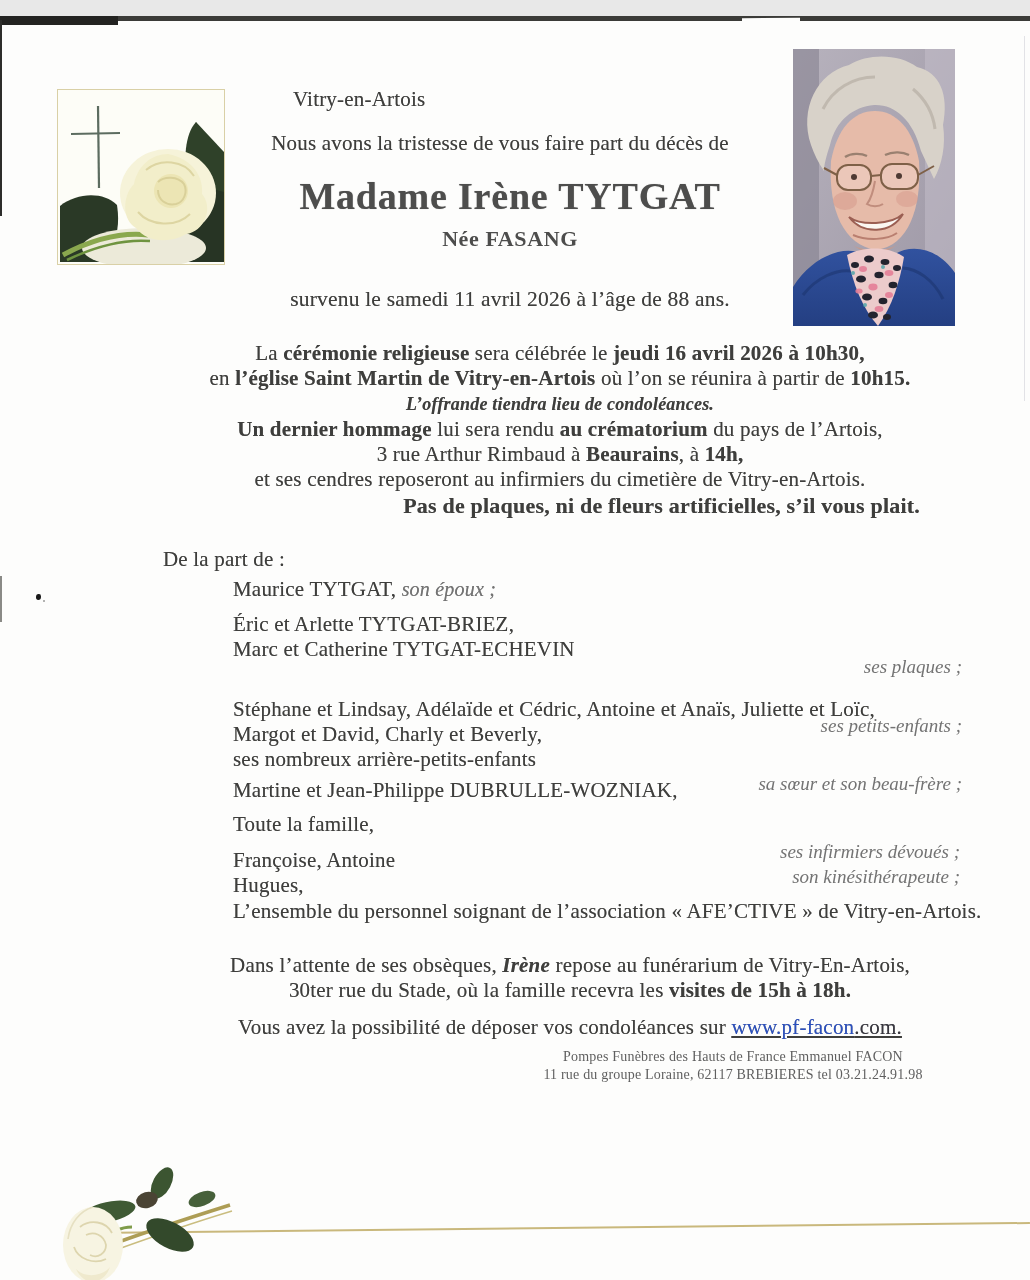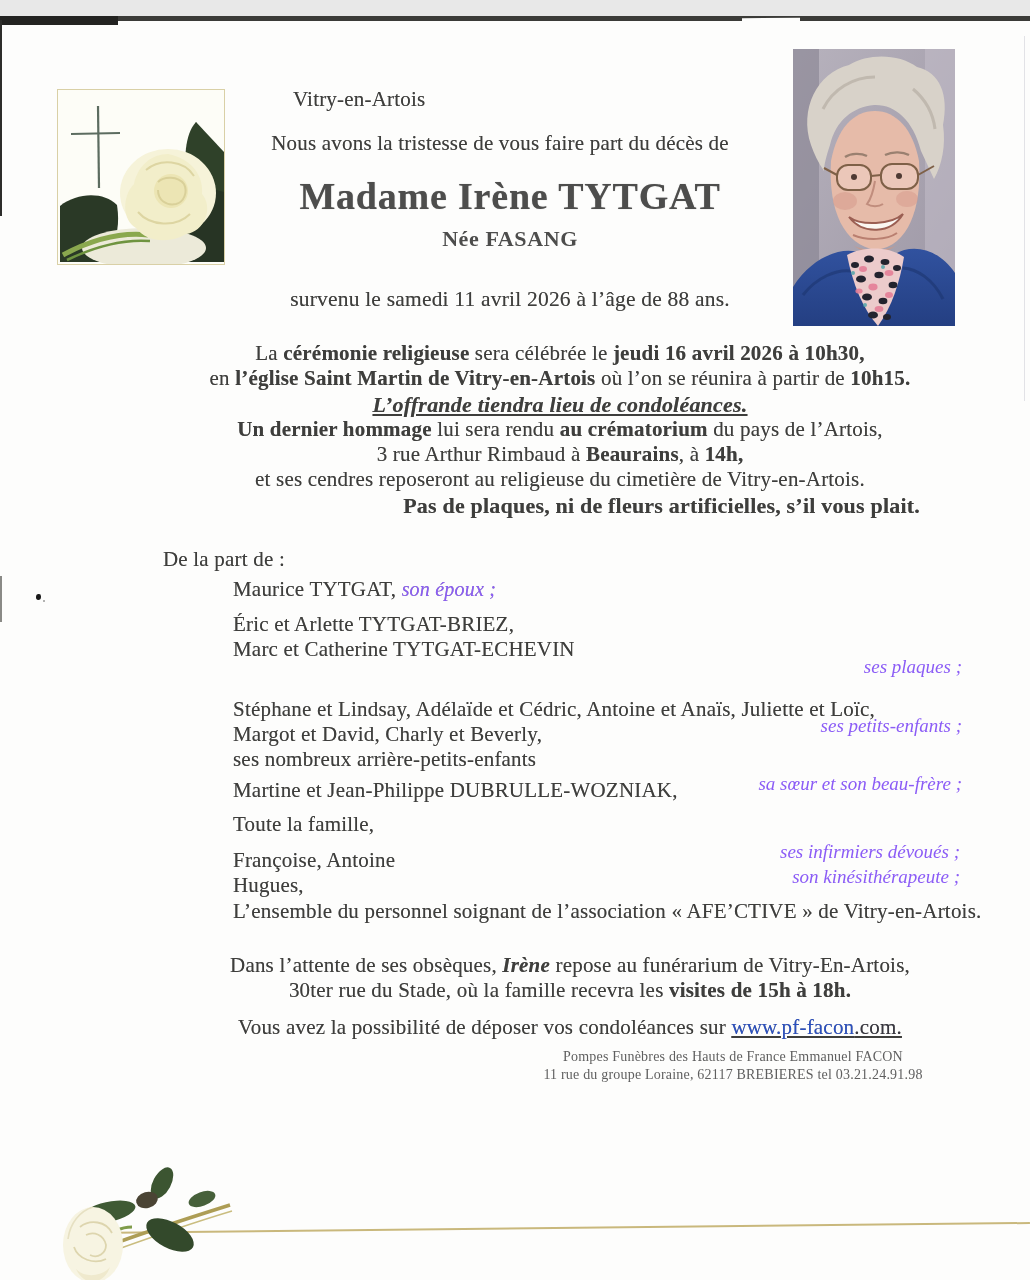"L’offrande tiendra lieu de condoléances." div.ital-bold { font-size: 22px -> 18px; text-decoration: underline -> none }
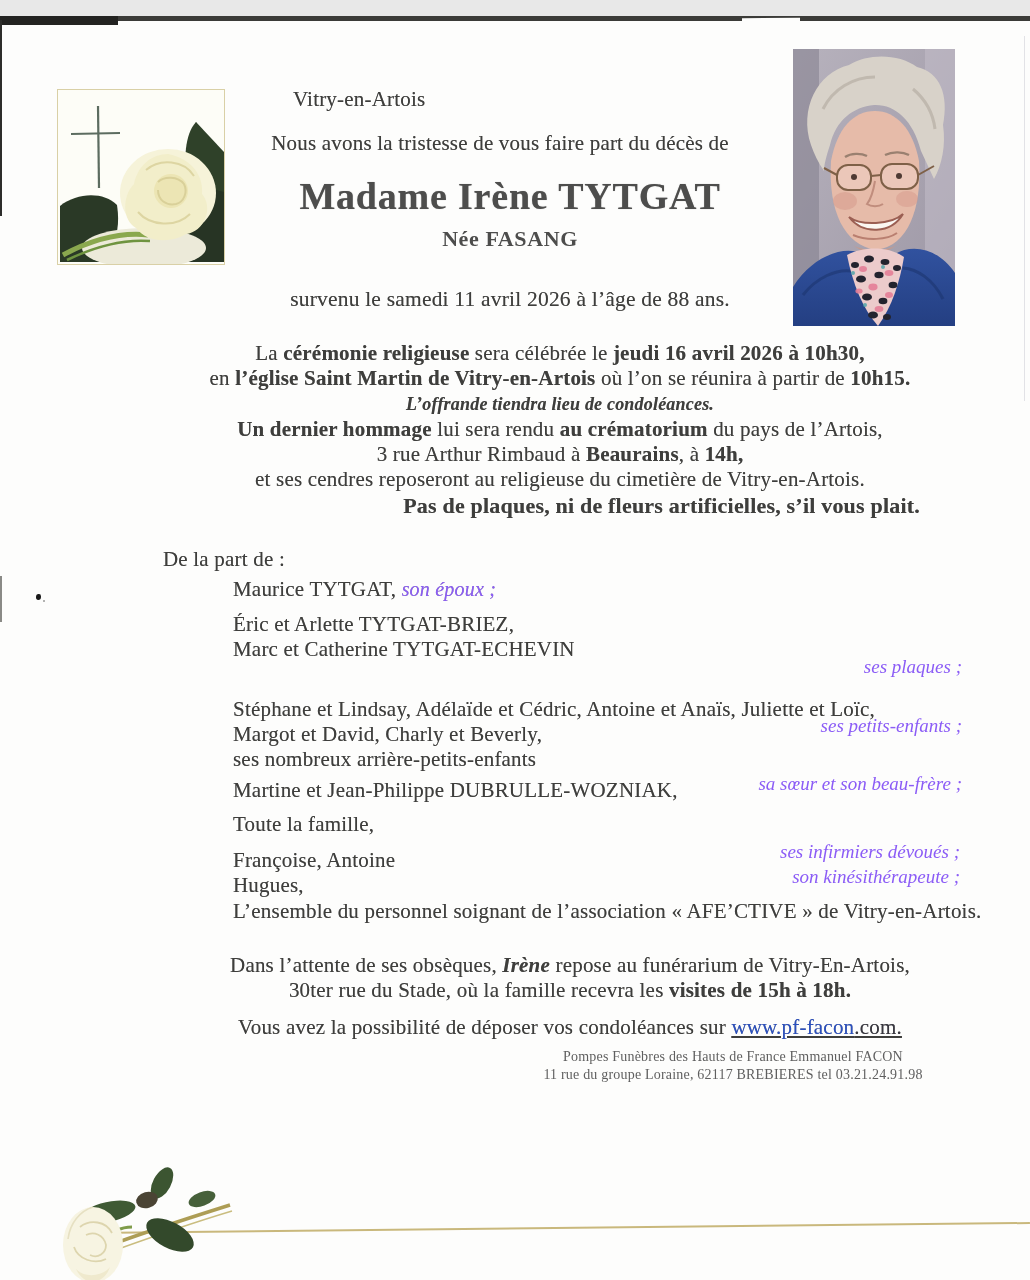"et ses cendres reposeront au" div { text: religieuse -> infirmiers }
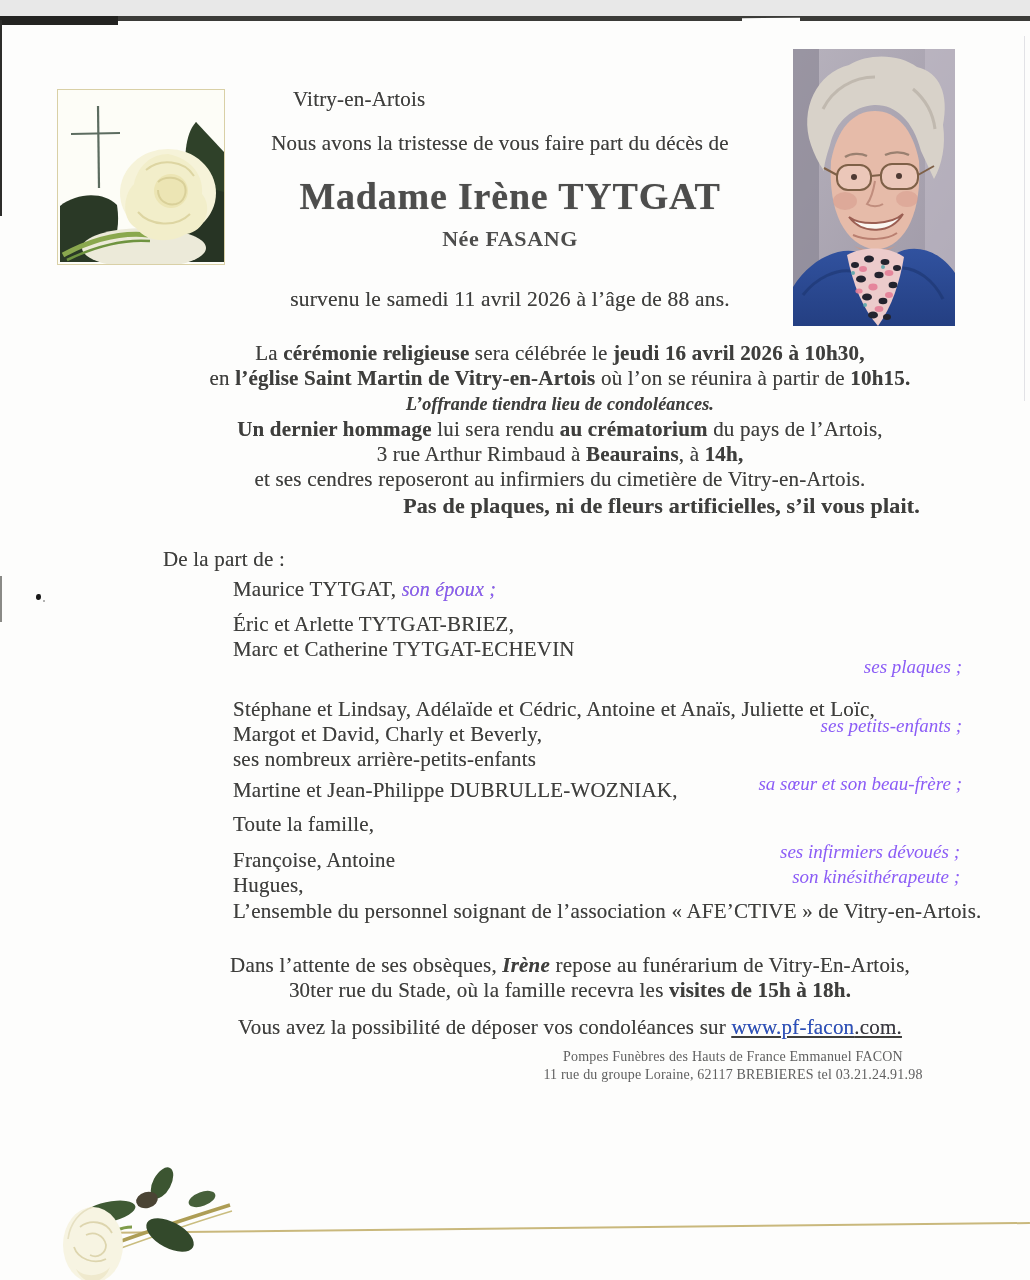"son époux ;" .rel { color: #8b5cf6 -> #737373 }
